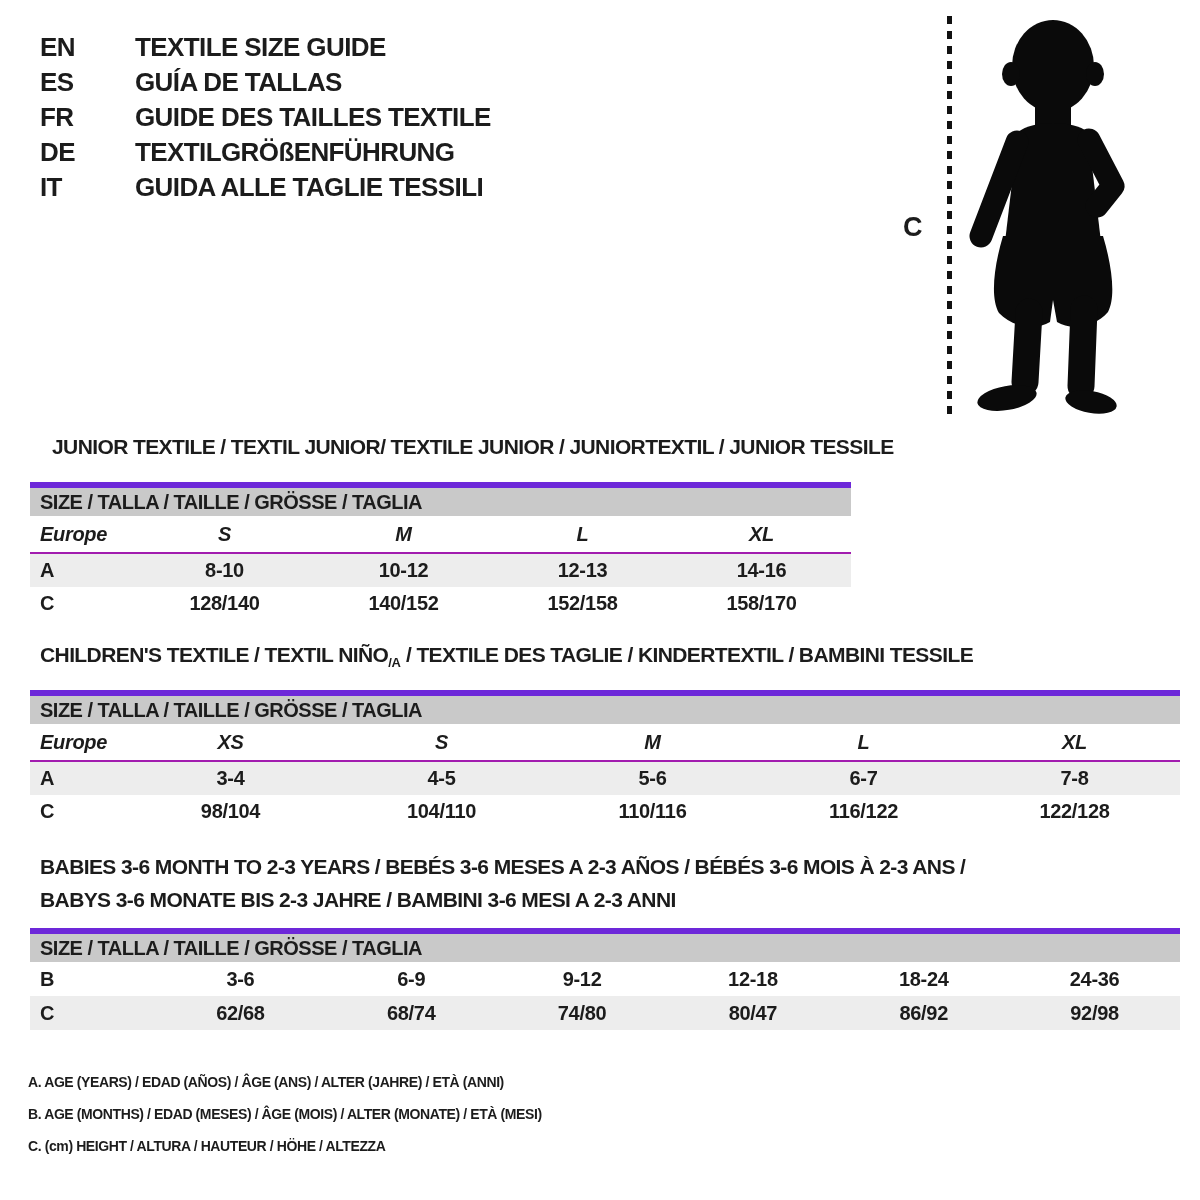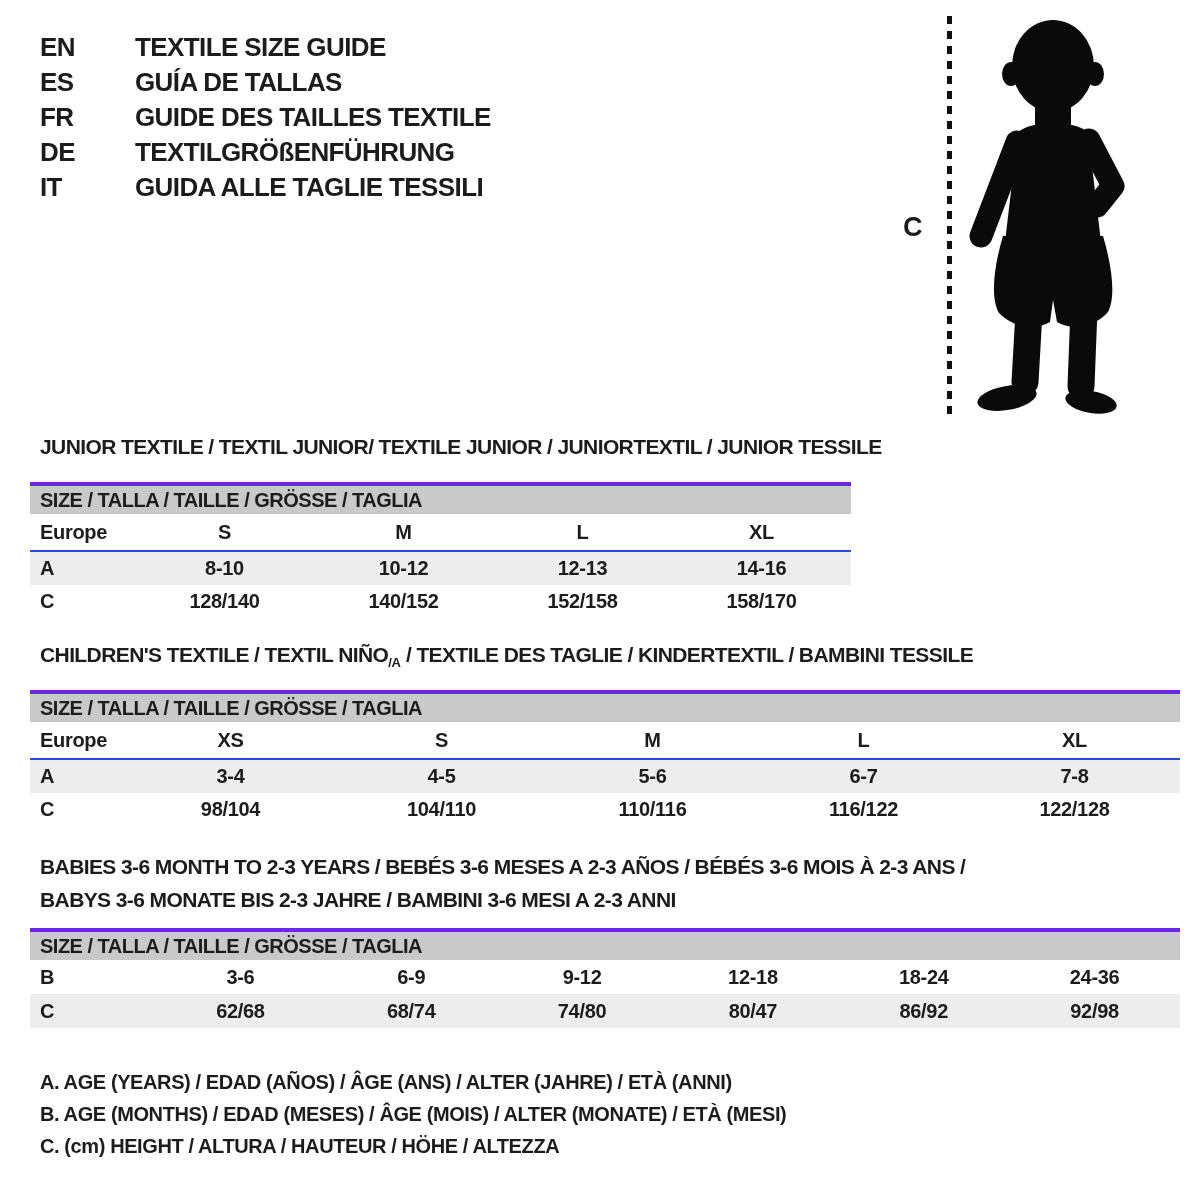"JUNIOR TEXTILE / TEXTIL JUNIOR/" div.section-title { margin-left: none -> 12px }
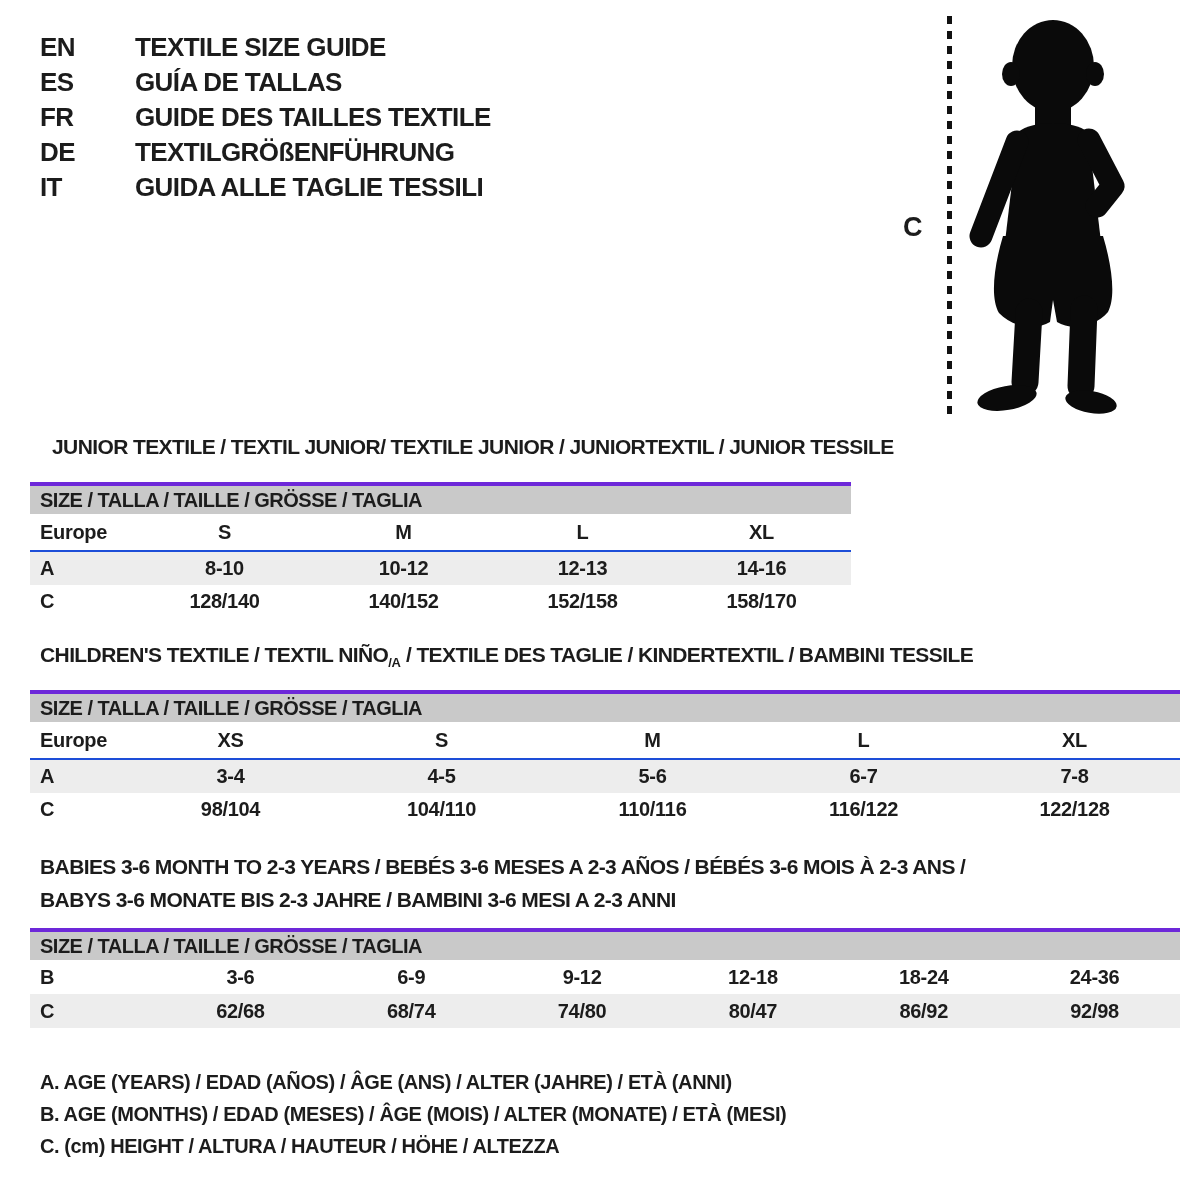"SIZE / TALLA / TAILLE" .thead { border-top: 4px solid #6d28d9 -> 6px solid #6d28d9 }
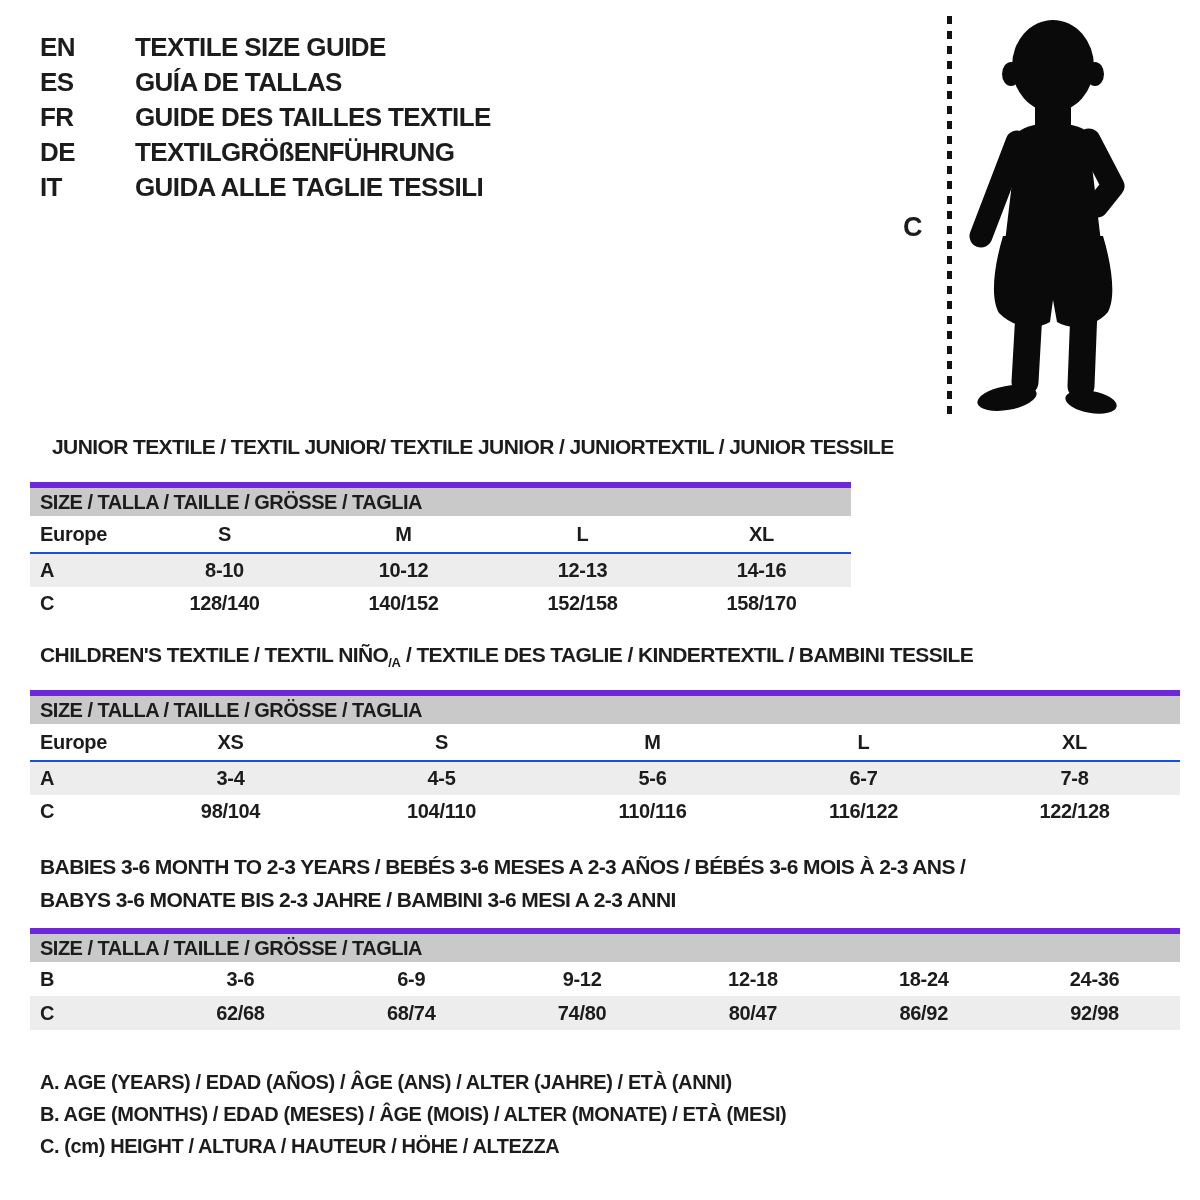"Europe" .row-europe { border-bottom: 2px solid #1d4ed8 -> 2px solid #a21caf; font-style: none -> italic }
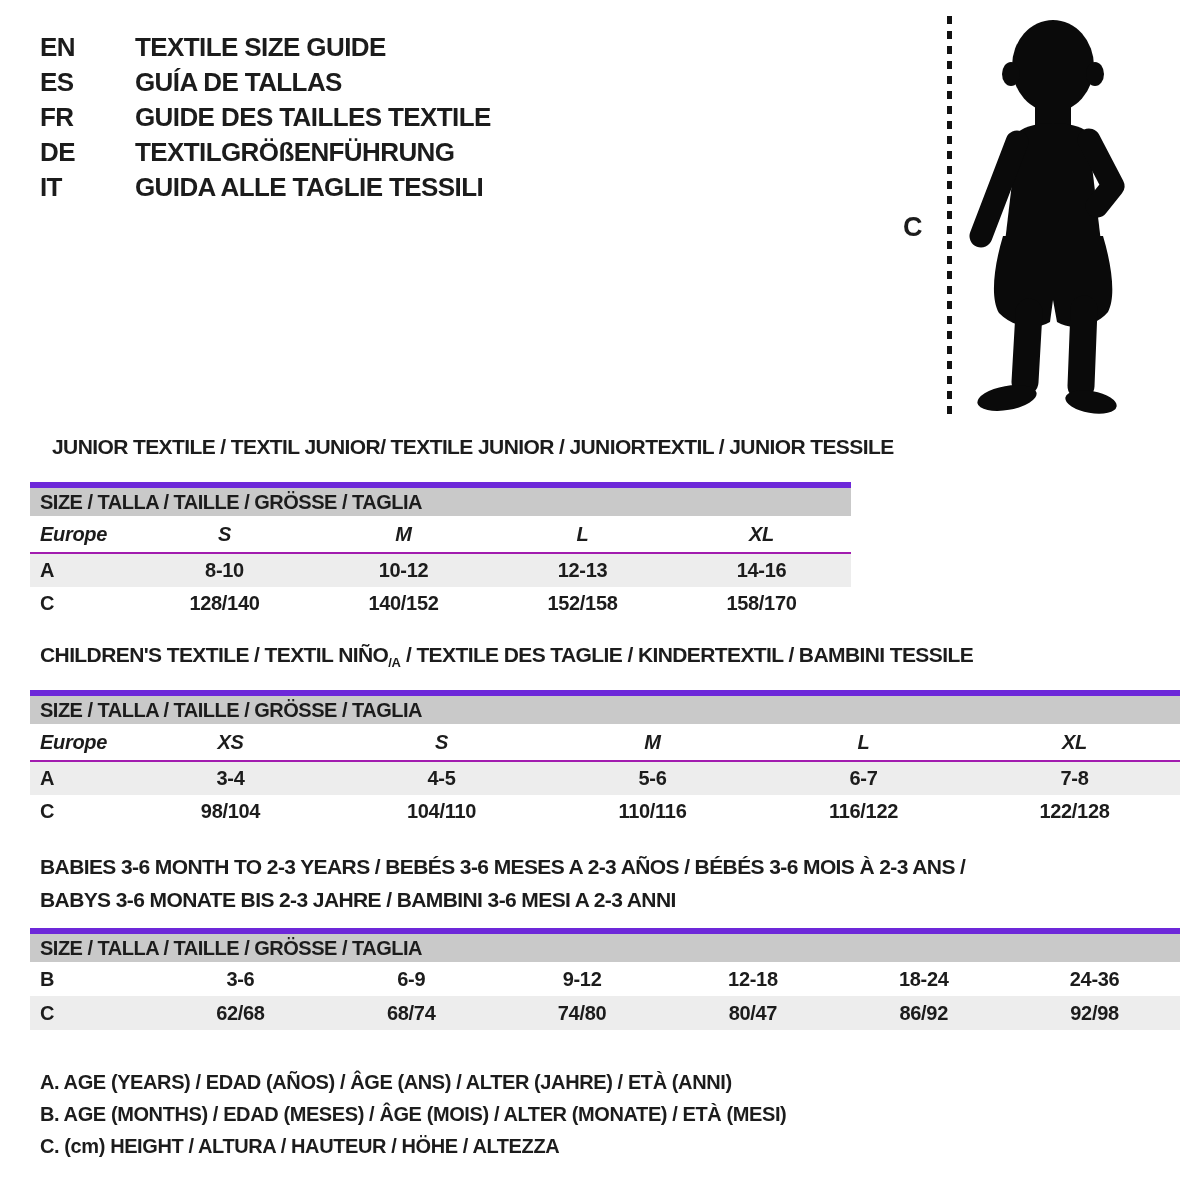"A. AGE (YEARS) / EDAD" .footnotes { font-size: 20px -> 14px; left: 40px -> 28px }
